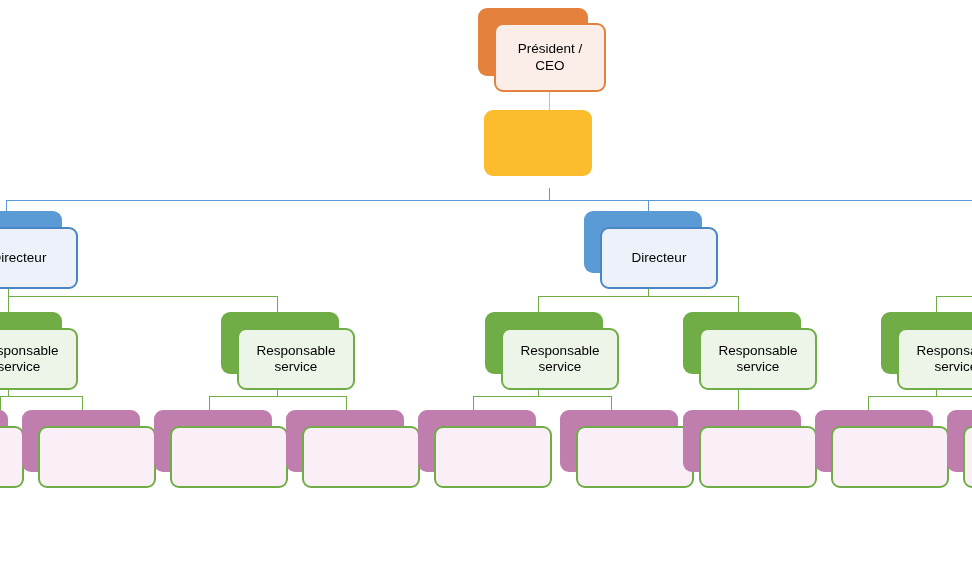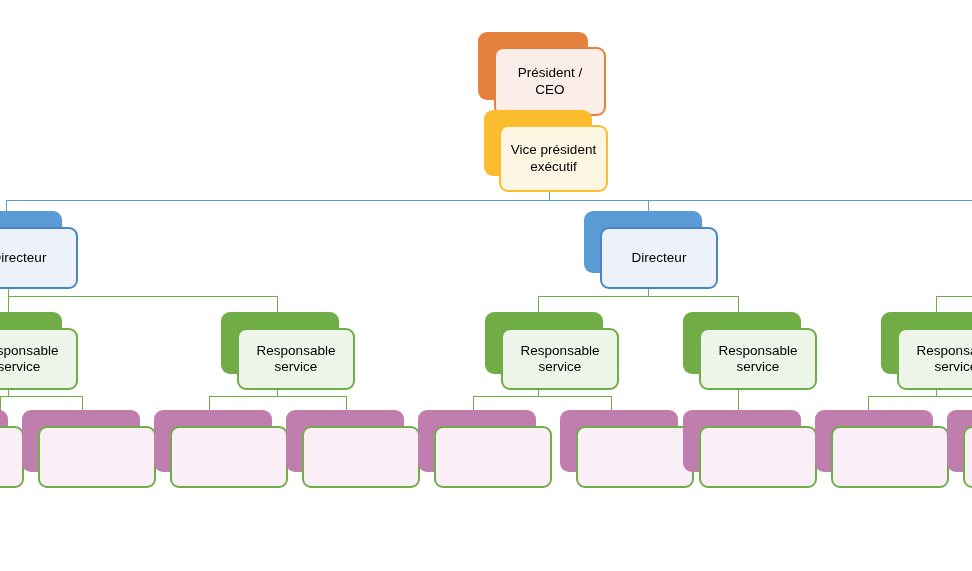"Président /" div.node { margin-top: 24px -> none }
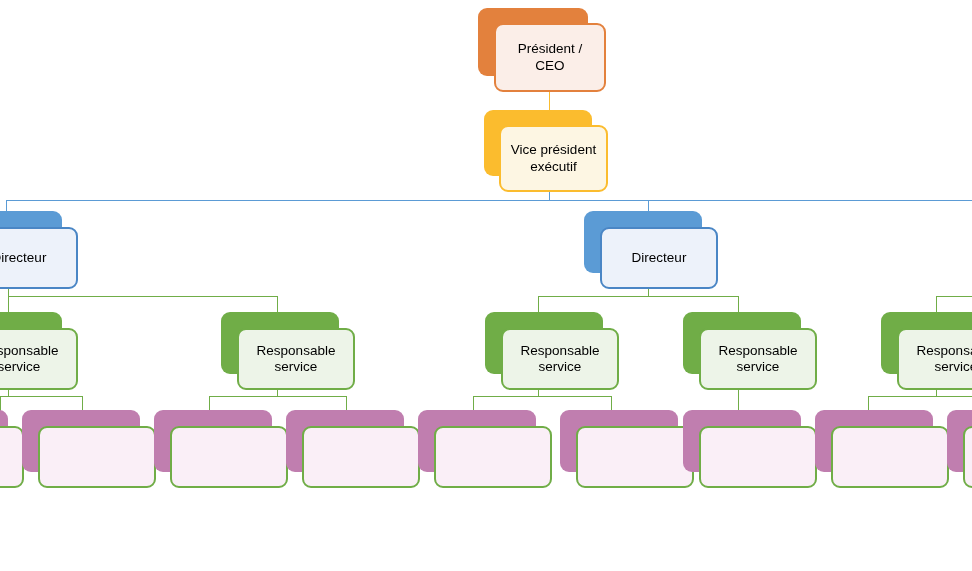"Vice président" div.card { html: <div> <span>Vice président exécutif</span> </div> -> none }
